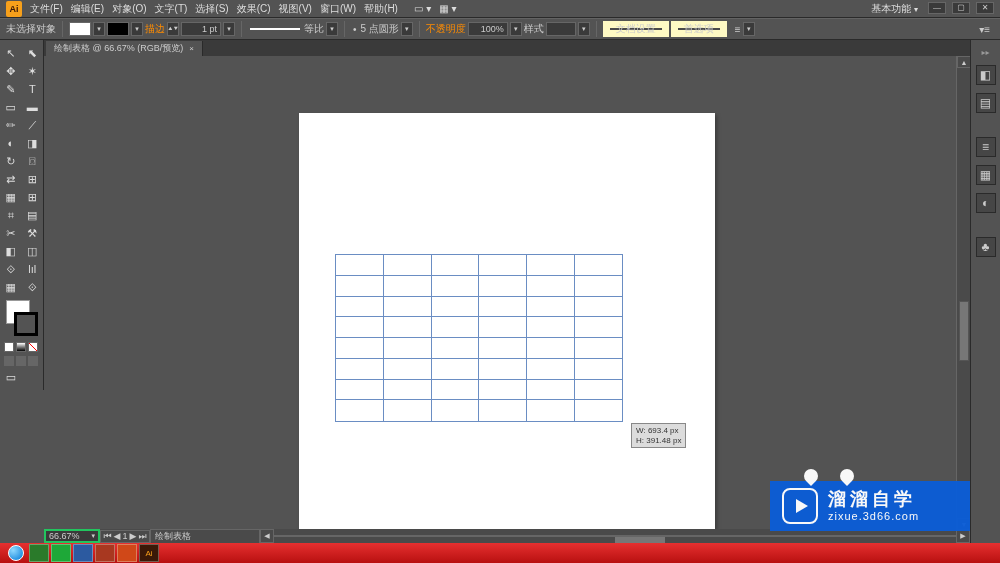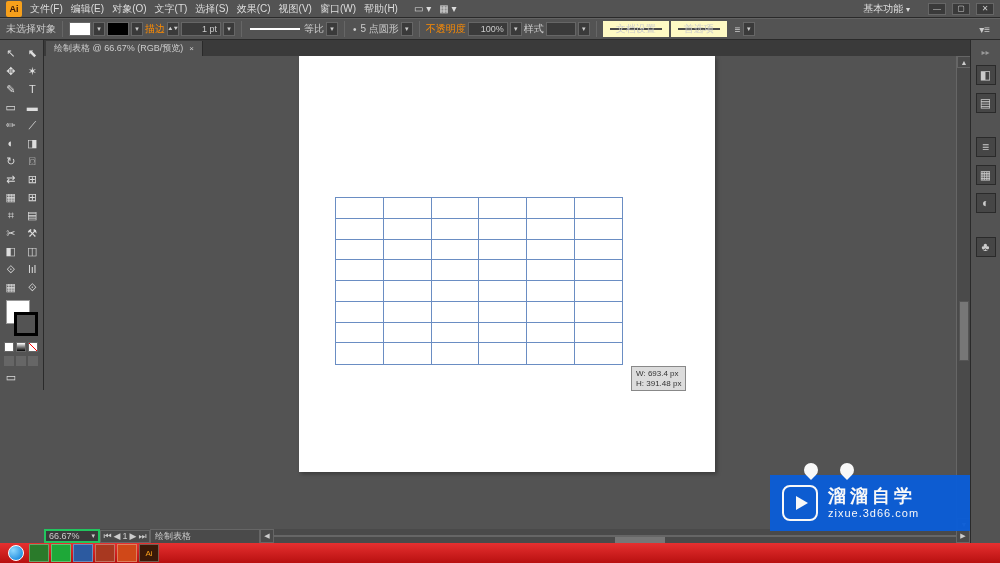"基本功能 ▾" .menubar-right { align-items: center -> flex-start; gap: 8px -> none }
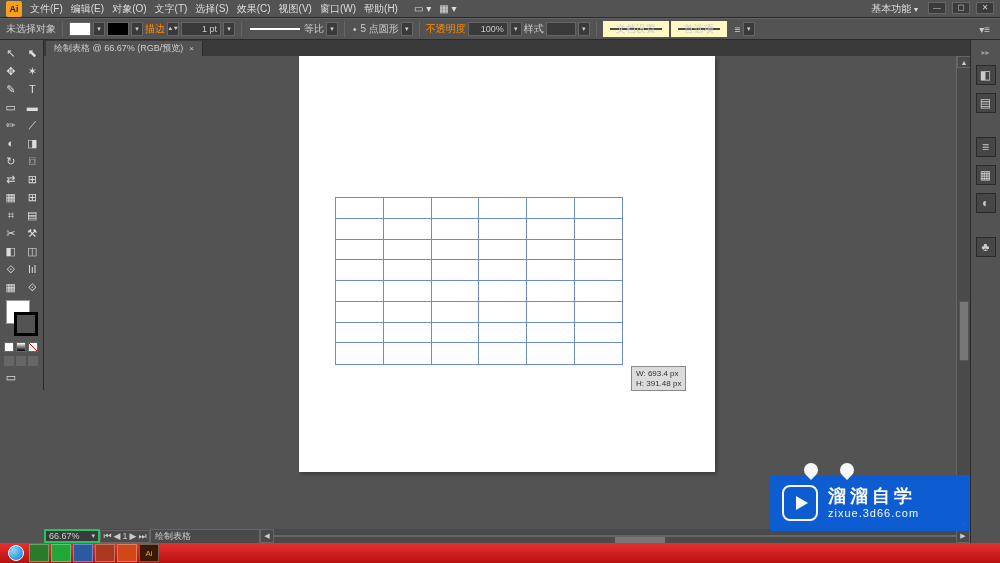"W: 693.4 px" .canvas-area { align-items: flex-start -> flex-end }
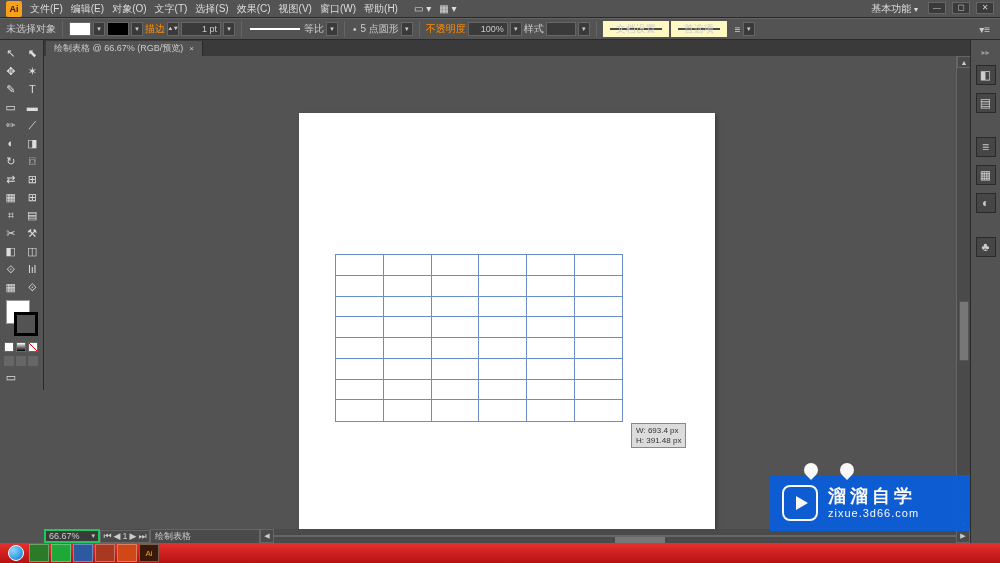"溜溜自学" .watermark { height: 56px -> 50px }
